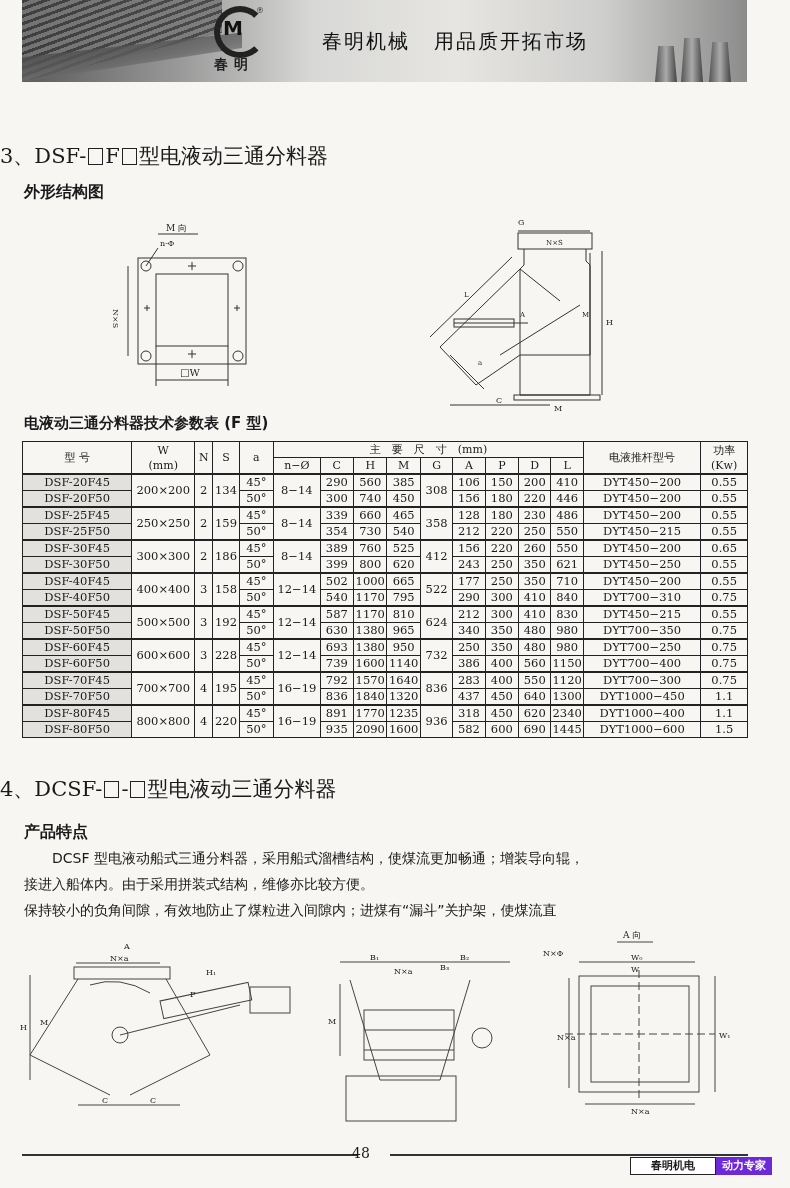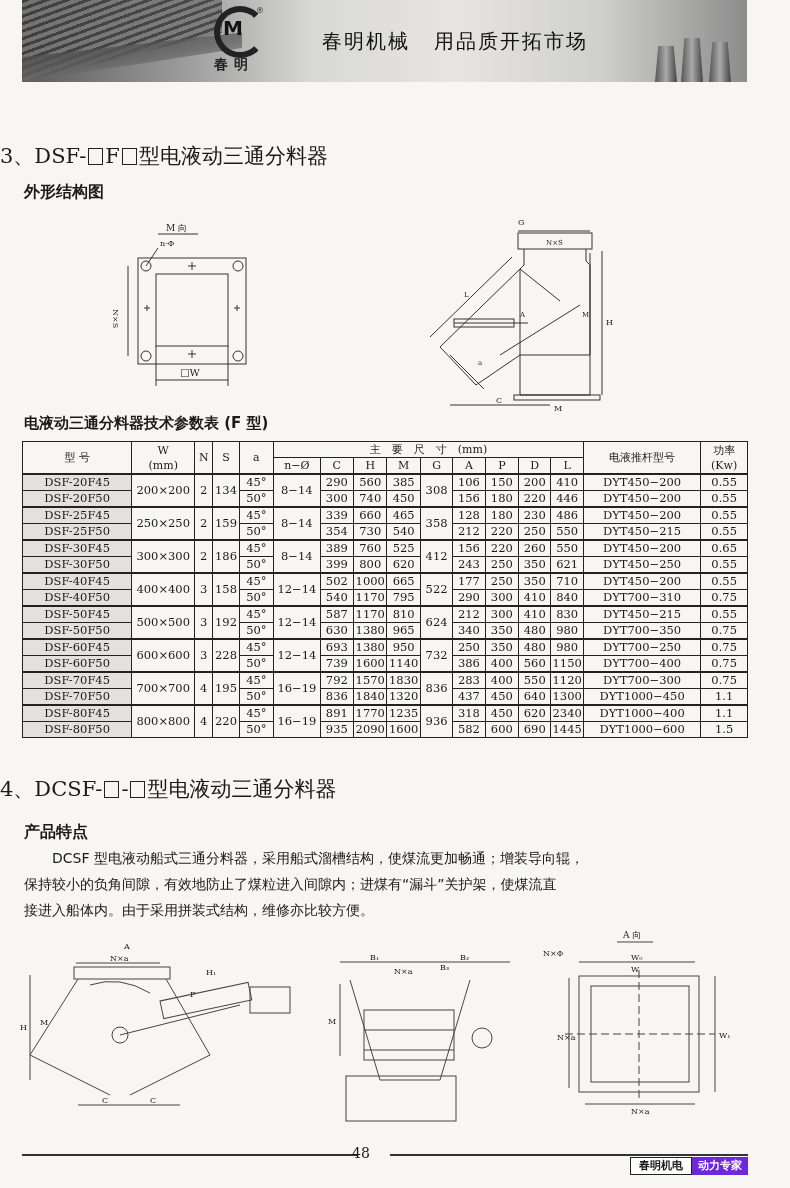"1830" td { text: 1830 -> 1640 }
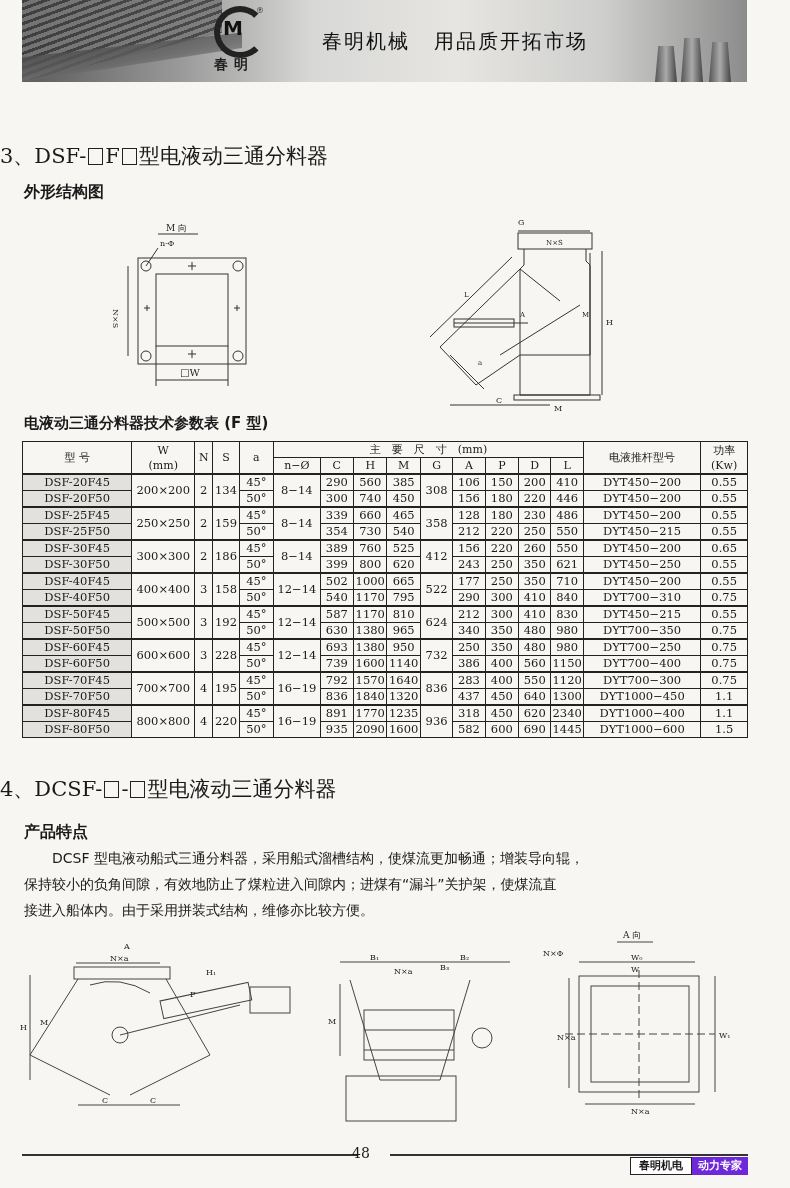"保持较小的负角间隙，有效地防止了煤粒进入间隙内；进煤有“漏斗”关护架，使煤流直" p { order: before "接进入船体内。由于采用拼装式结构，维修亦比较方便。" -> after "接进入船体内。由于采用拼装式结构，维修亦比较方便。" }
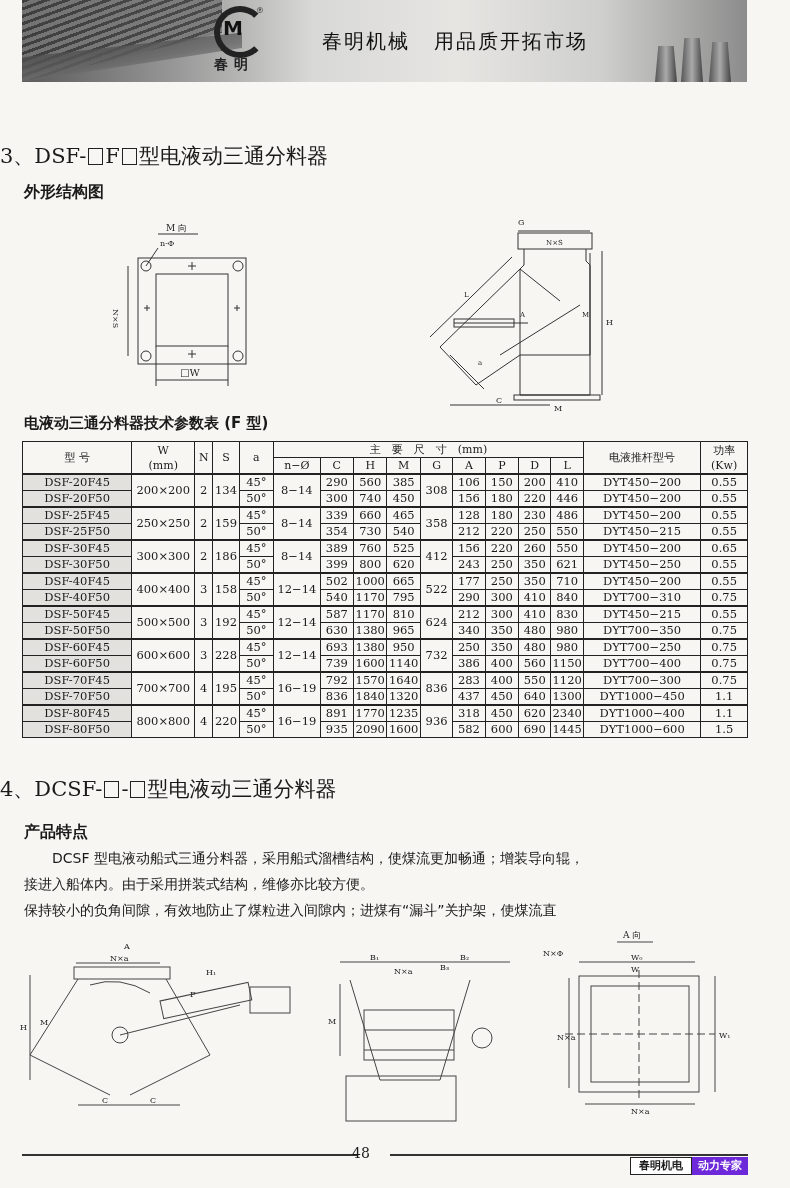"春明机电" .footer-badge .a { padding: 0 8px -> 0 20px }
